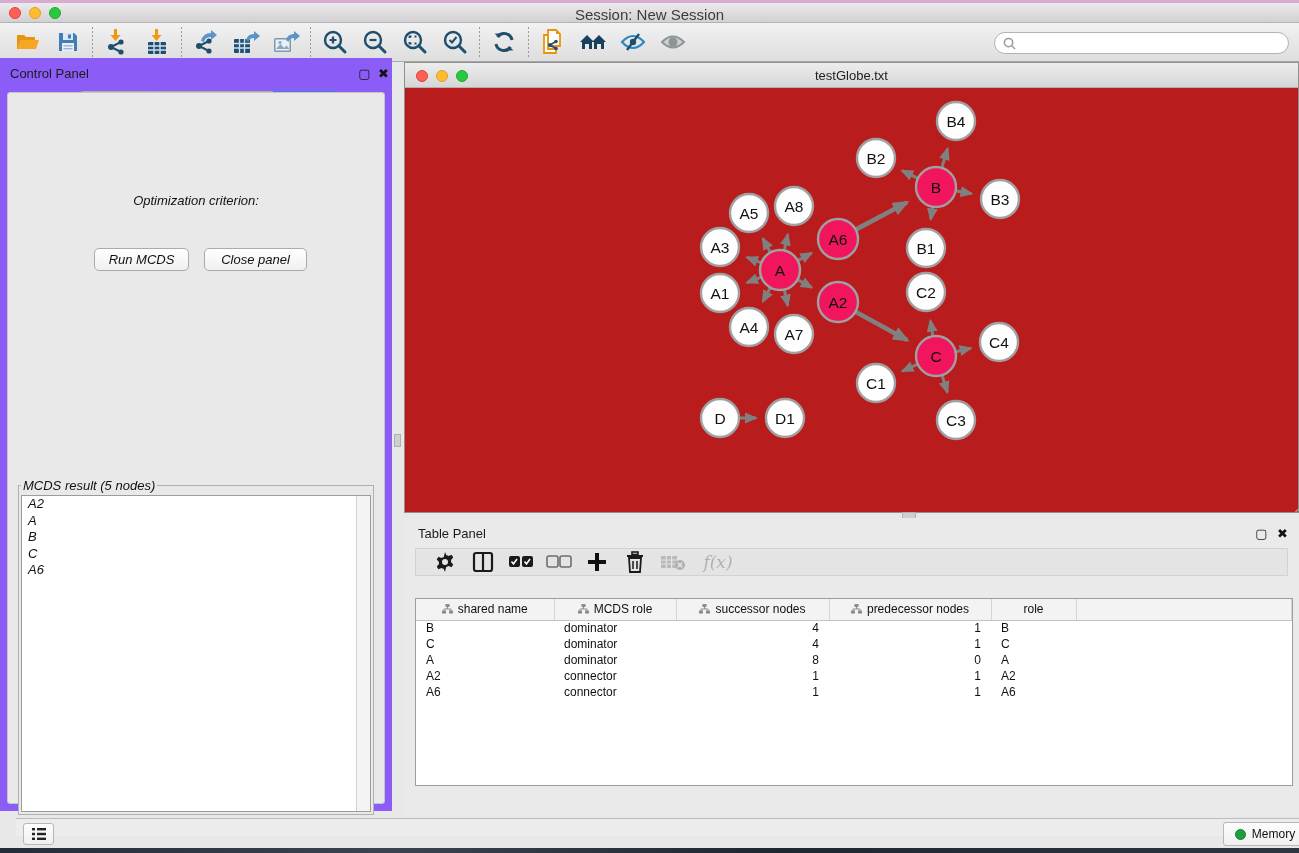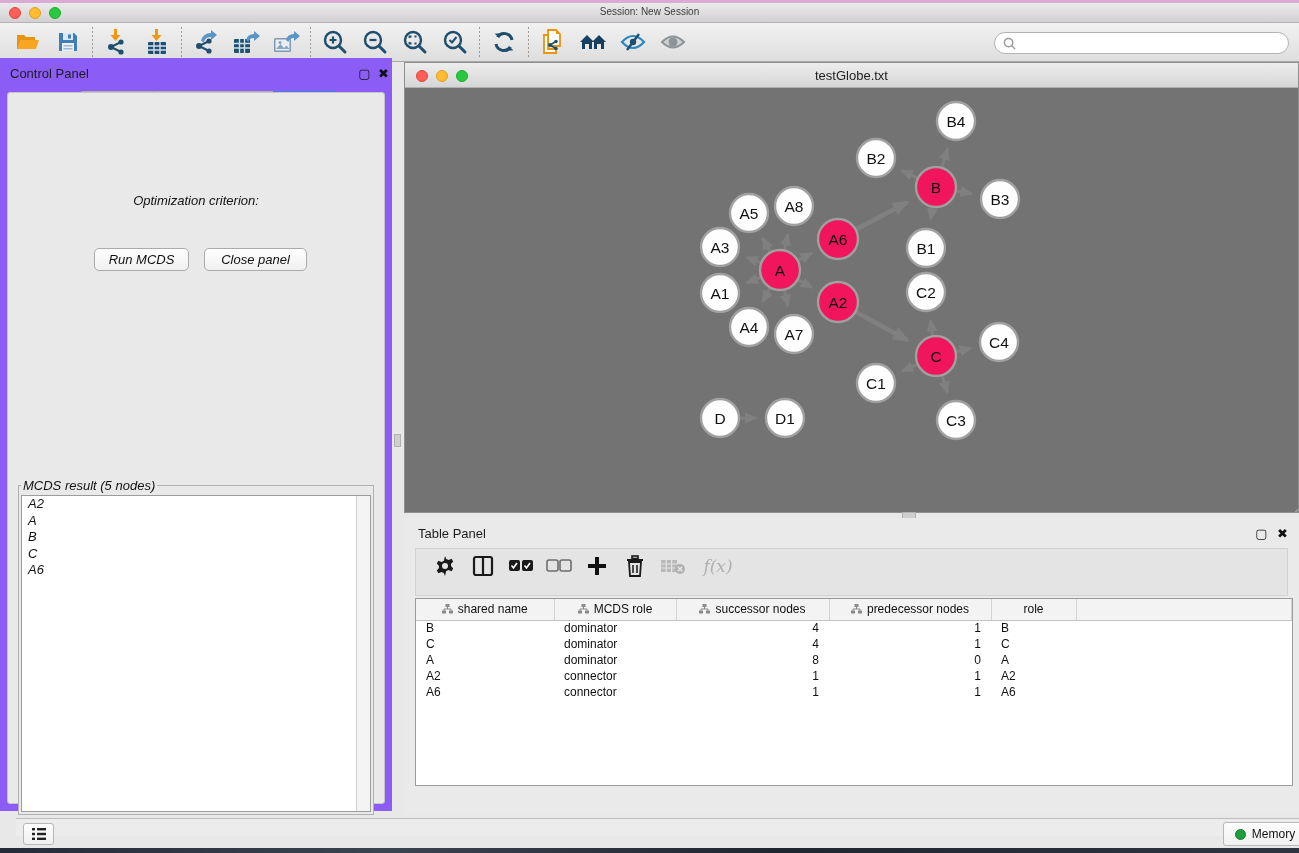"Session: New Session" .titlebar .title { font-size: 10px -> 15px }
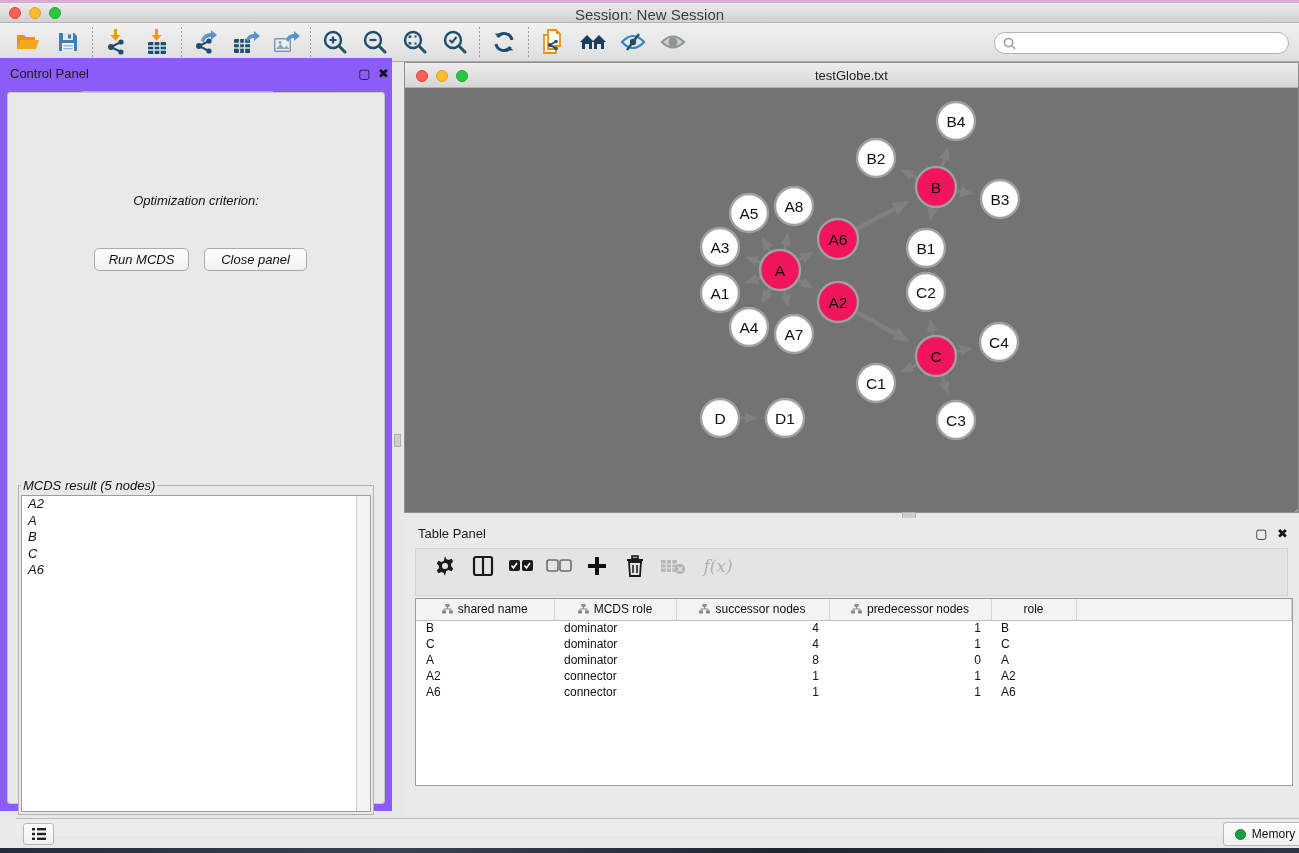"testGlobe.txt" .net-window { background: #737373 -> #b91c1c }
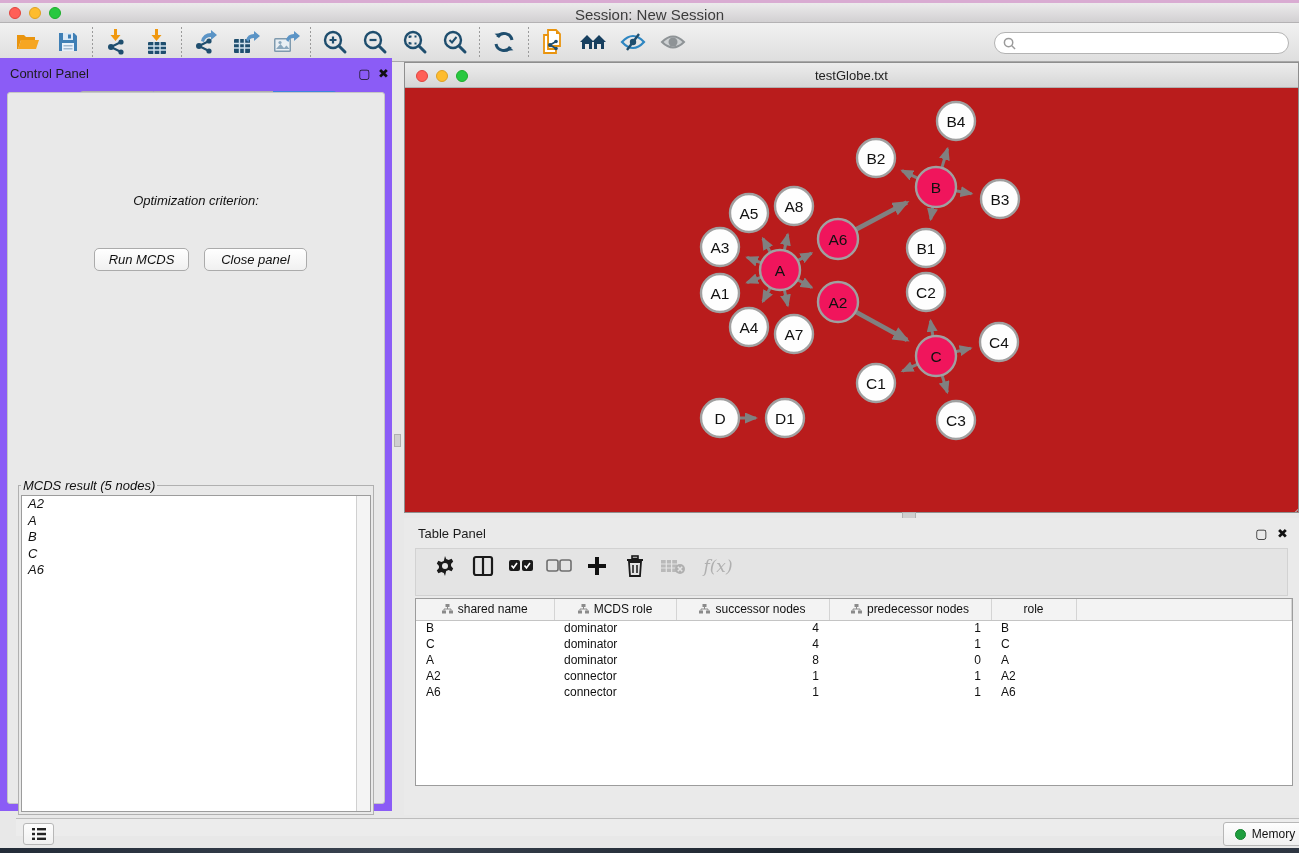"f(x)" .tp-toolbar { align-items: none -> center; height: 48px -> 28px }
